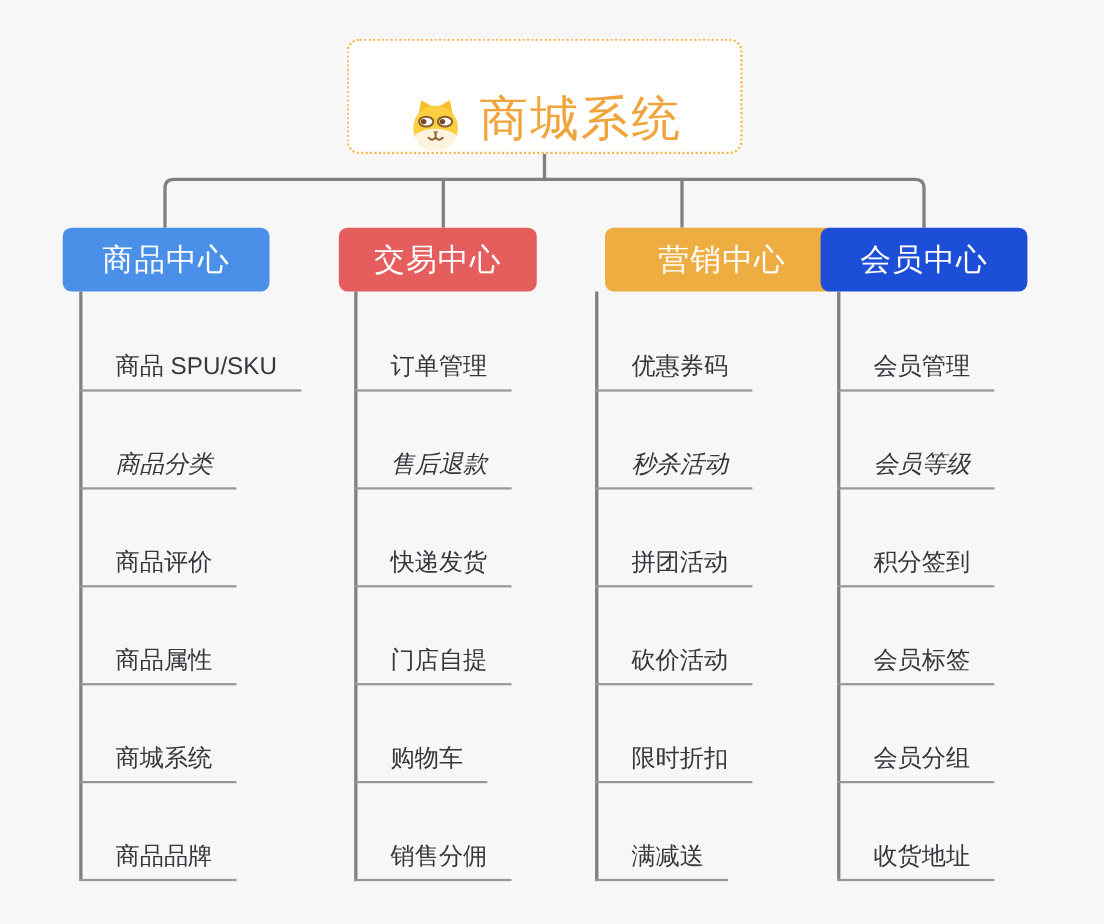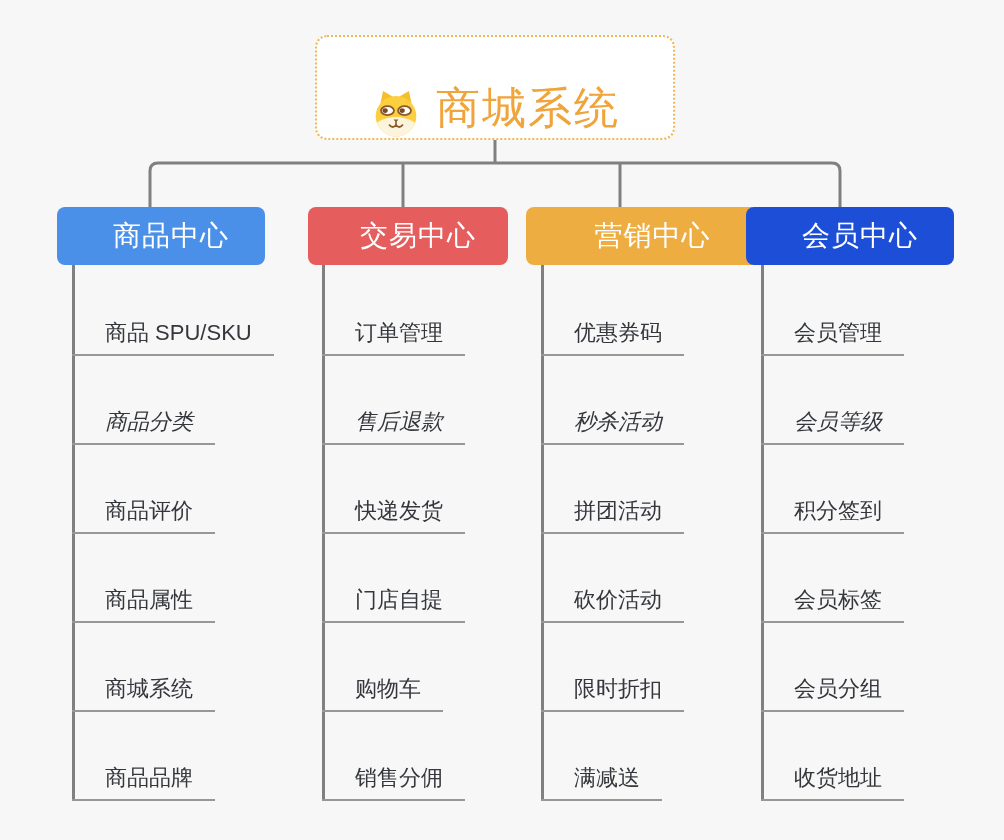"商品中心" .branch-box { padding-left: 20px -> none }
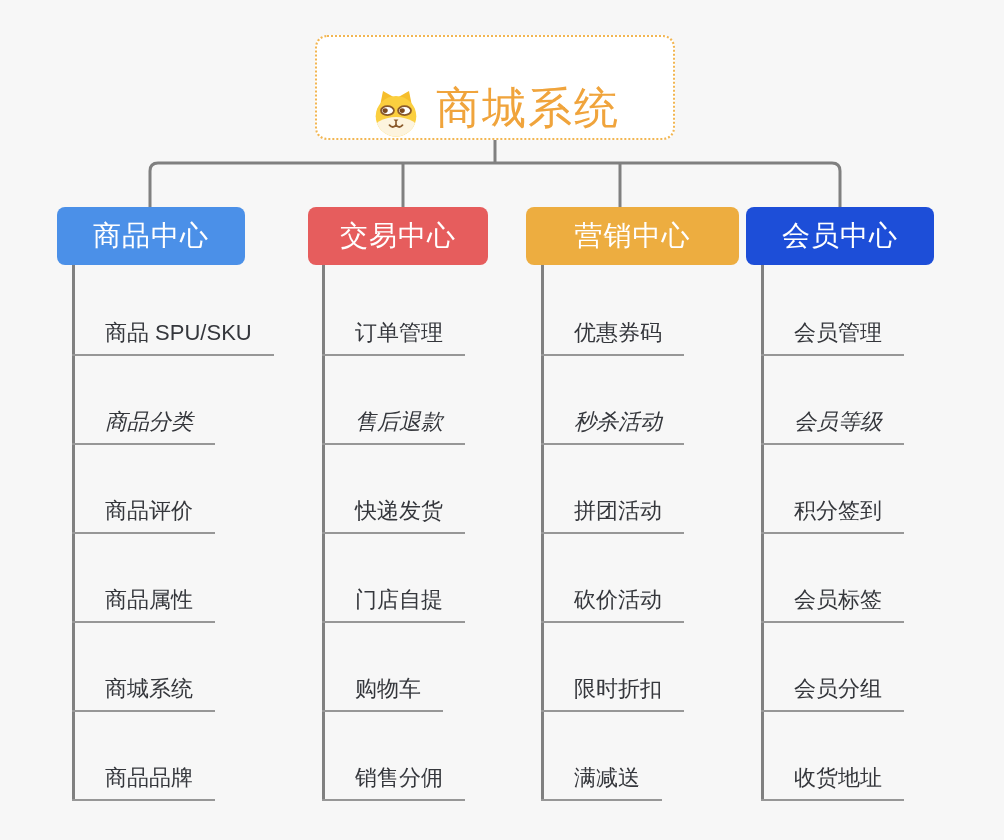"营销中心" .b2 { left: 526px -> 550px }
